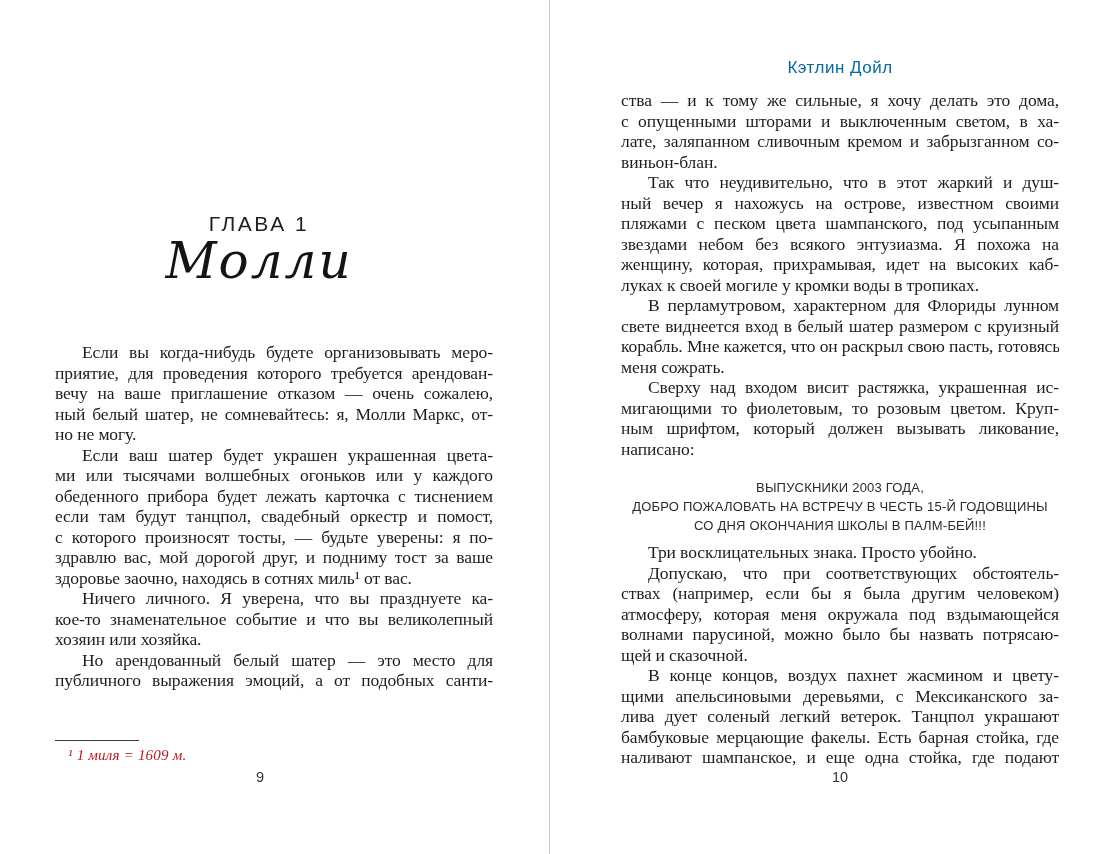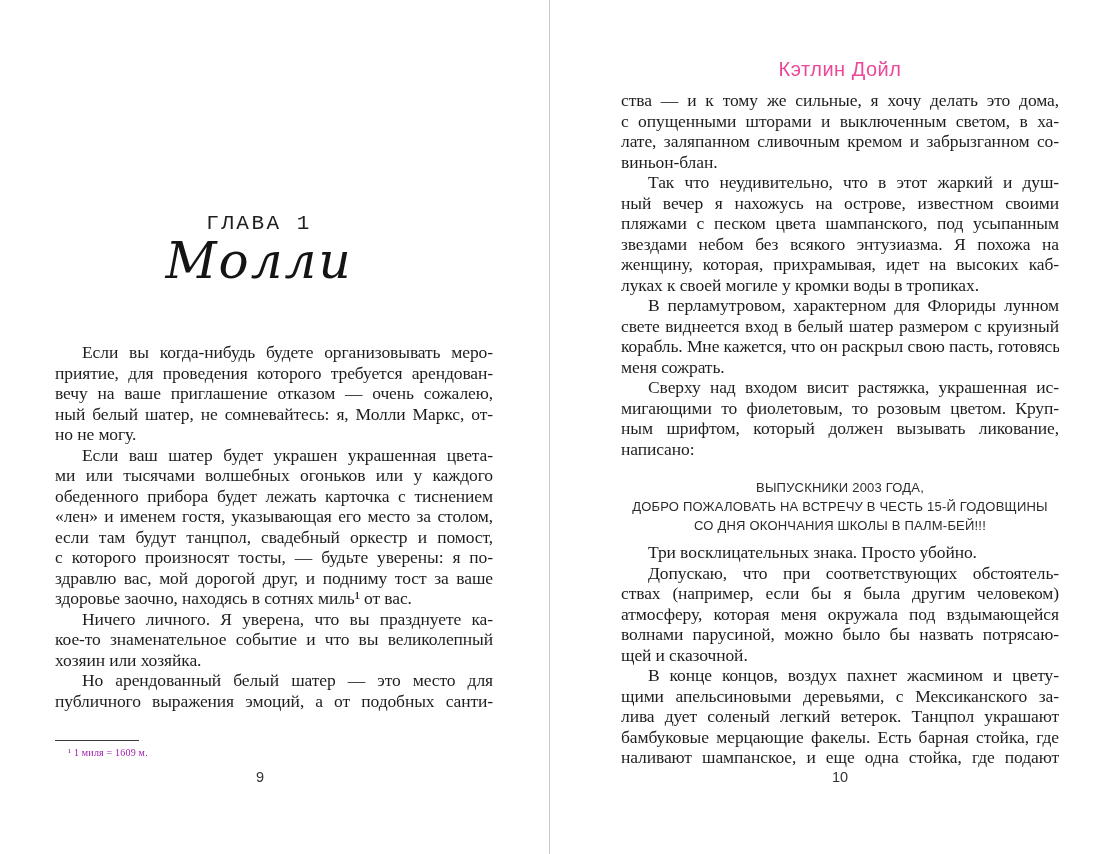"Кэтлин Дойл" .running-header { color: #ec4899 -> #0369a1; font-size: 20px -> 17px }
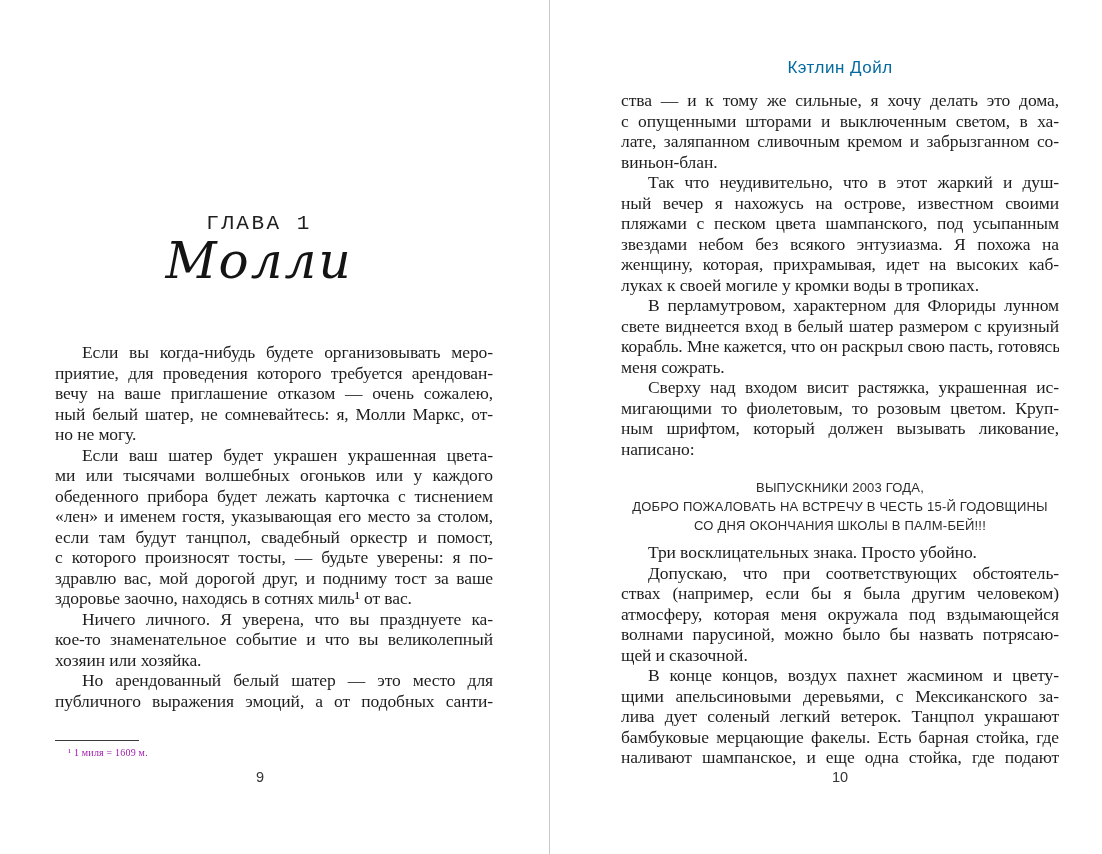"ГЛАВА 1" .chapter-label { font-family: Liberation Mono, monospace -> Liberation Sans, sans-serif }
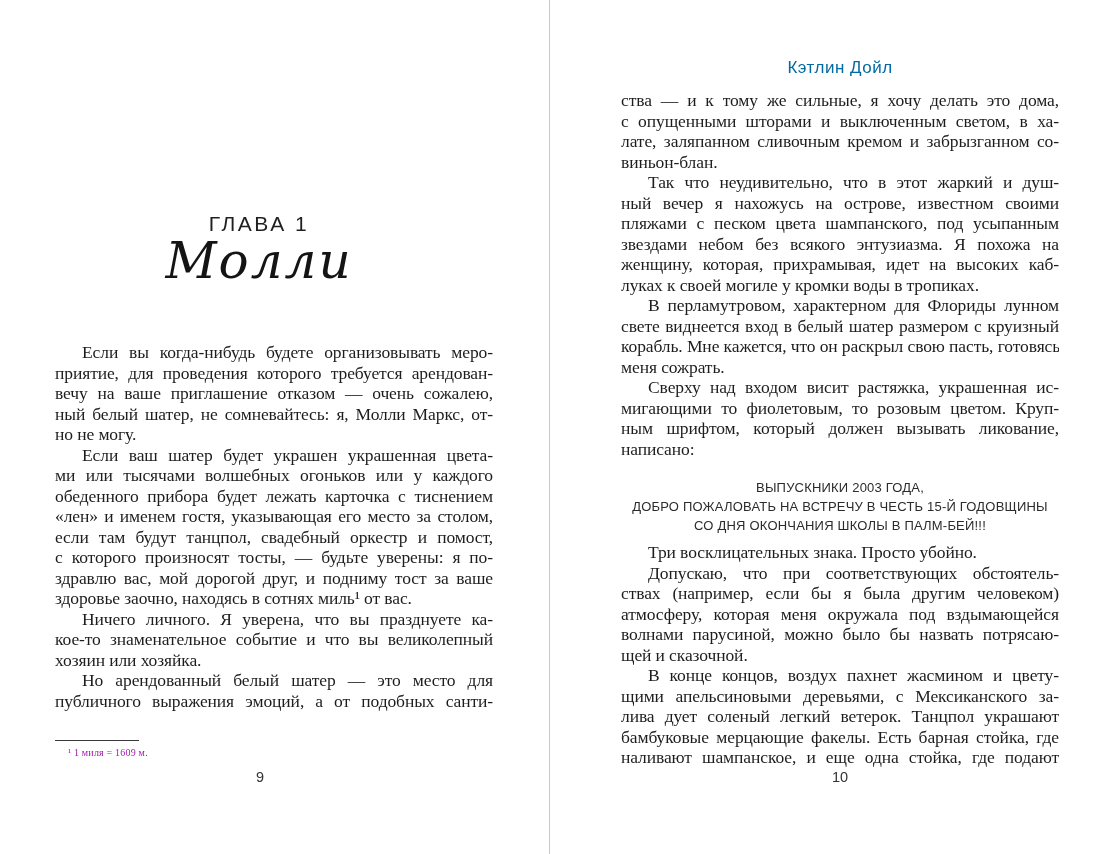"«лен» и именем гостя, указывающая" div.line { html: <div>«лен» и именем гостя, указывающая его место за столом,</div> -> none }
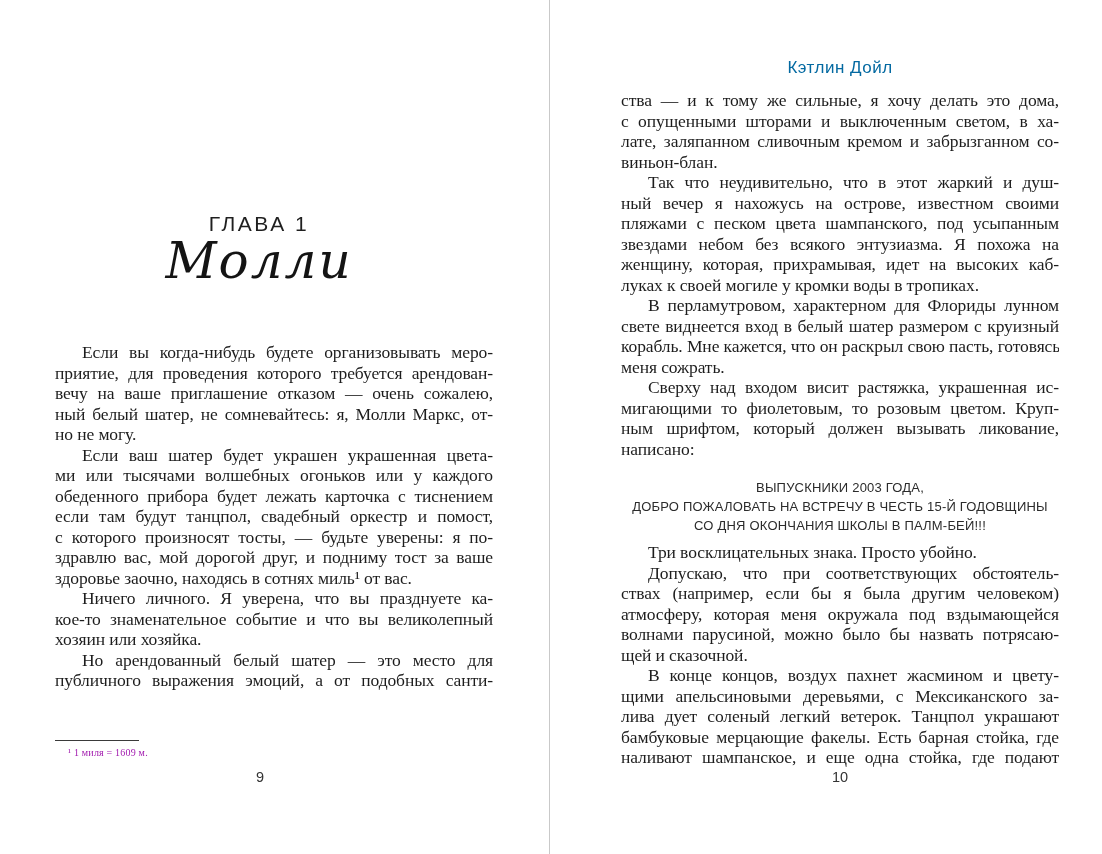"¹ 1 миля = 1609" .footnote { color: #a21caf -> #b91c1c; font-size: 10px -> 15px; font-style: none -> italic }
